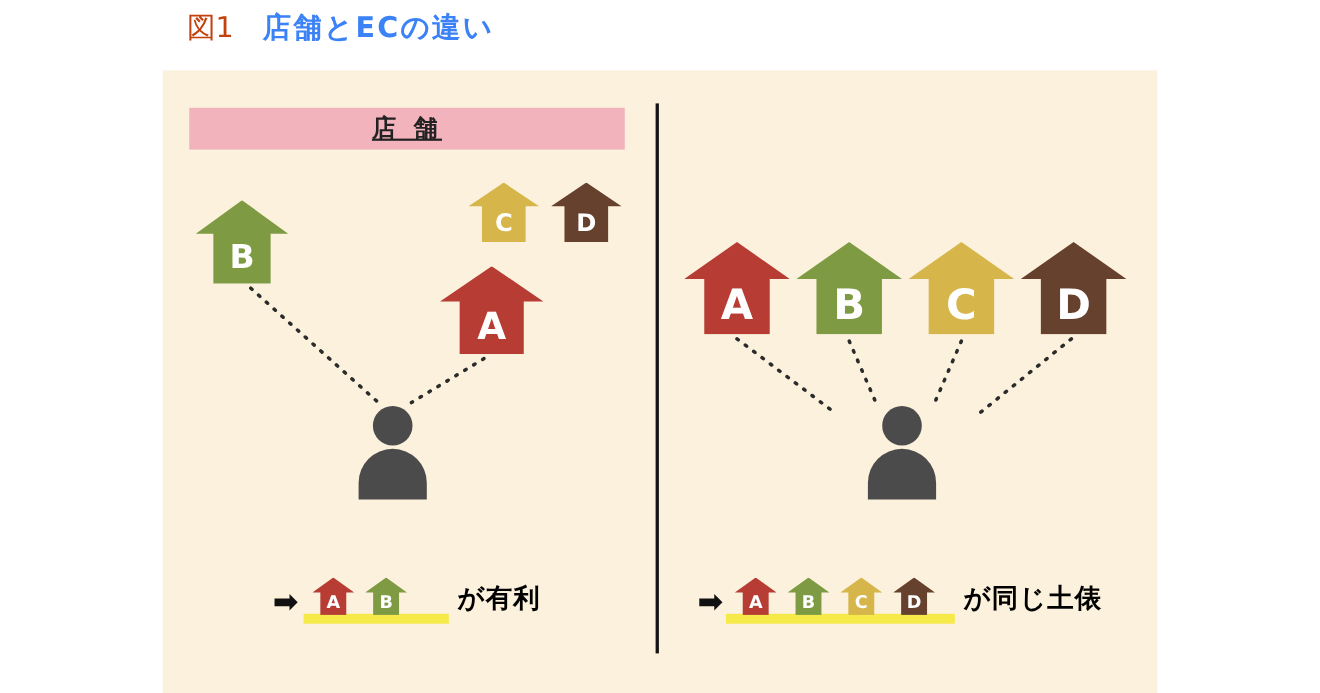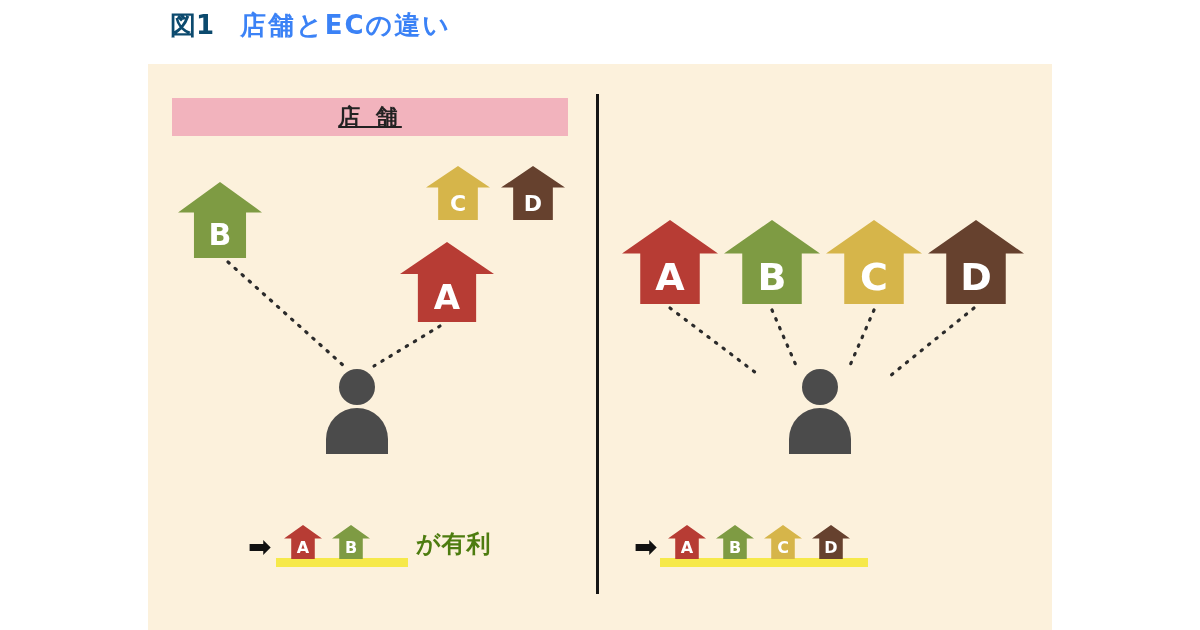"図1" .fig-label { color: #0c4a6e -> #c2410c; font-weight: bold -> normal }
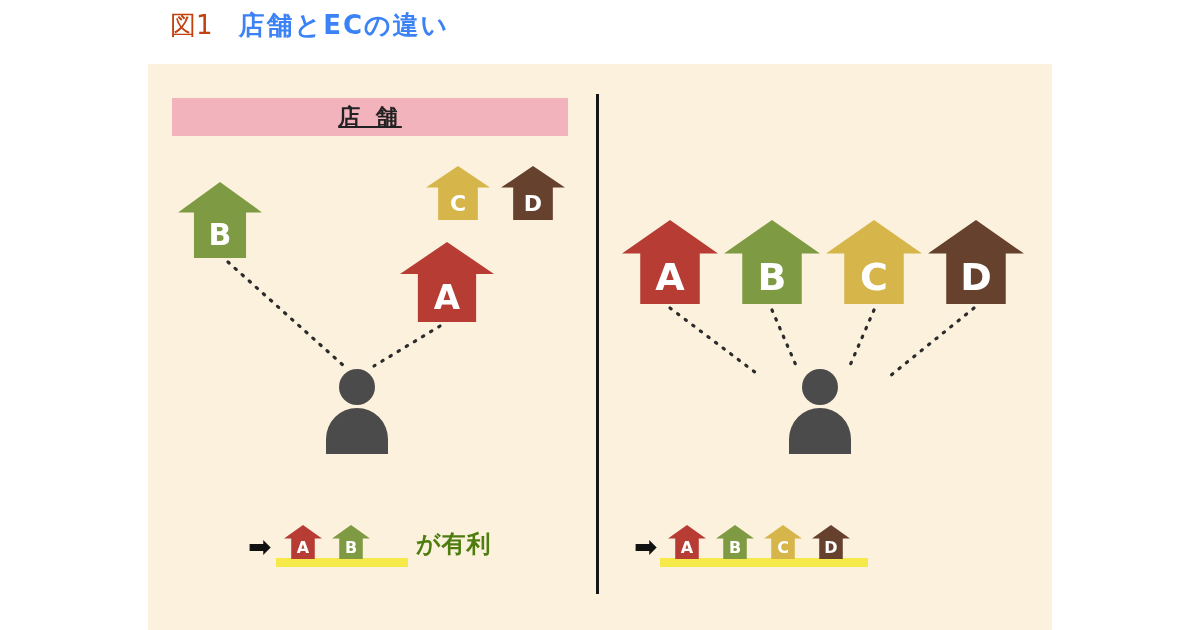"が有利" .result-text { color: #4d7c0f -> #000000 }
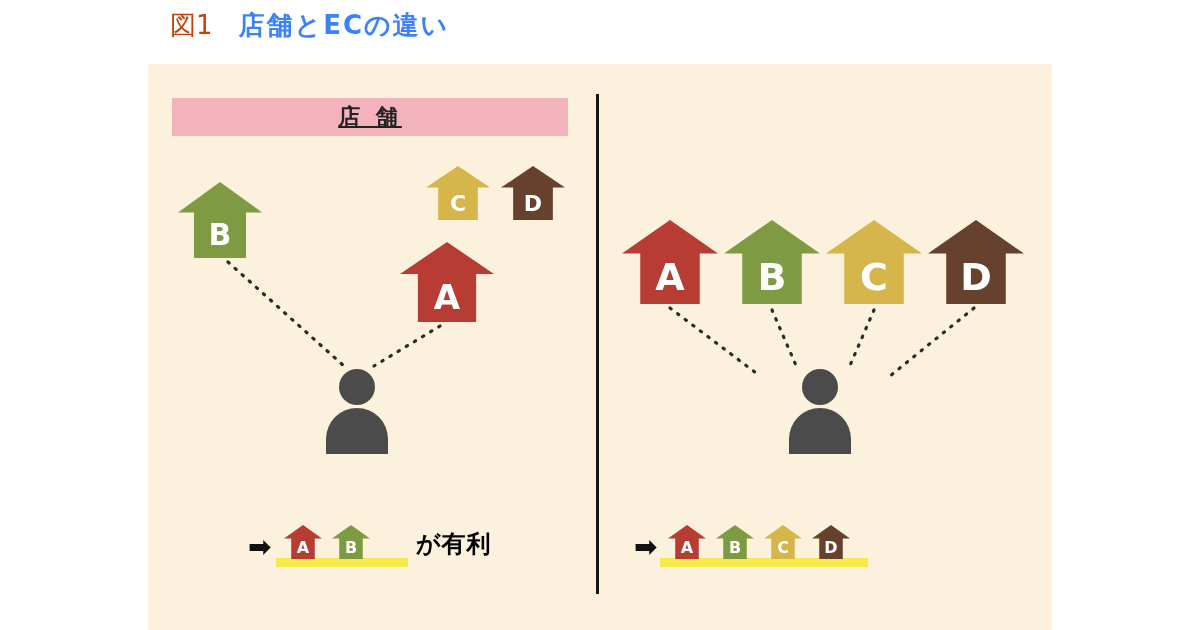"が同じ土俵" div.result-text { html: none -> <div>が同じ土俵</div> }
